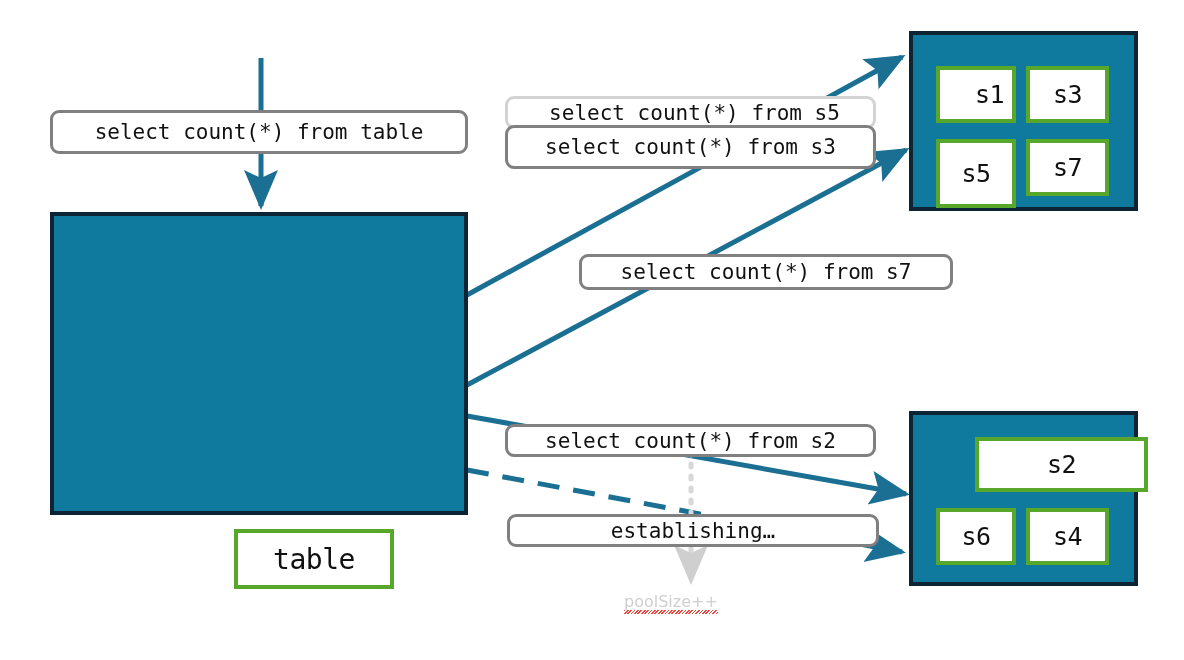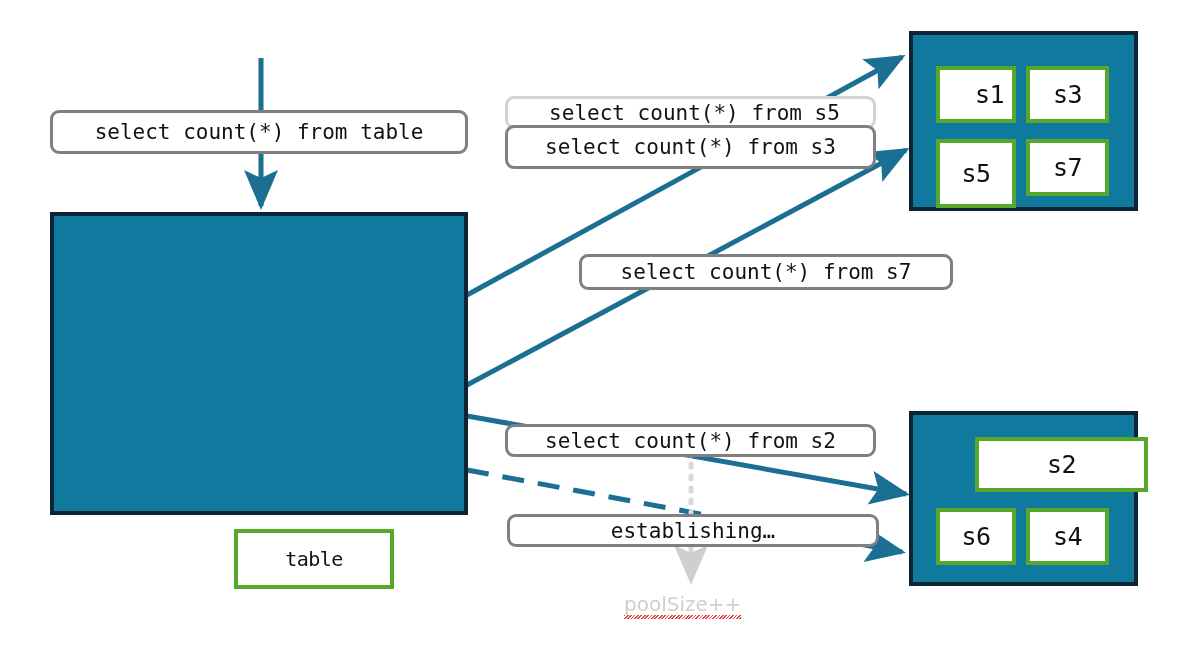"table" .sbox.big { font-size: 20px -> 28px }
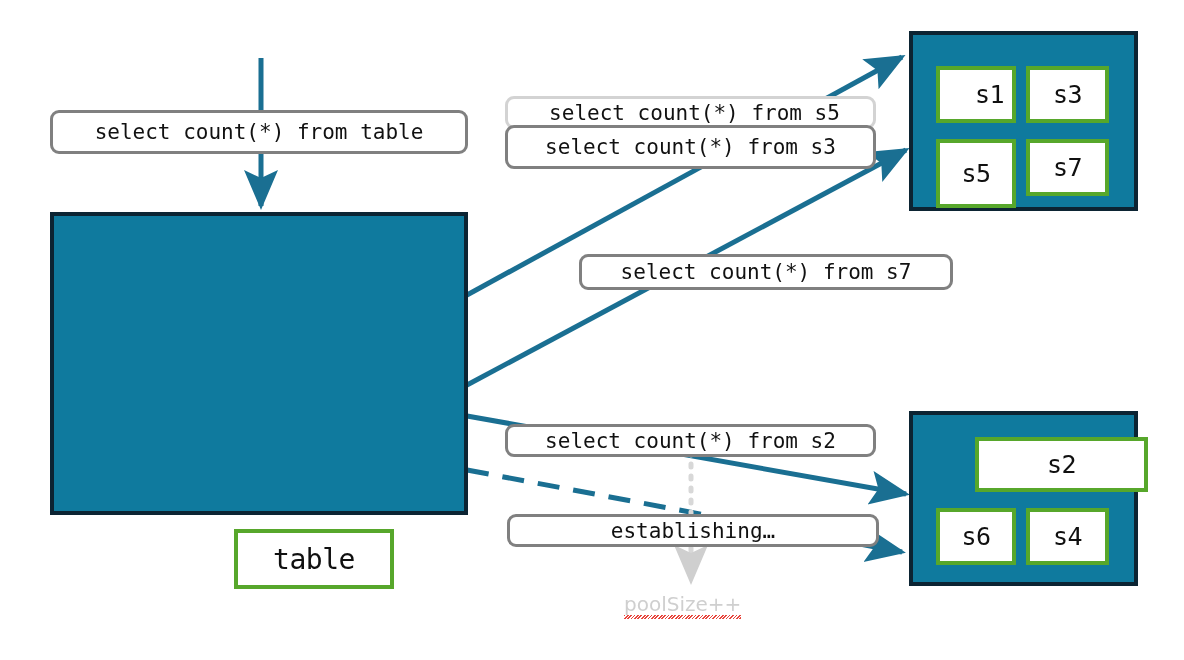"poolSize++" #poolsize-note { font-size: 20px -> 16px }
